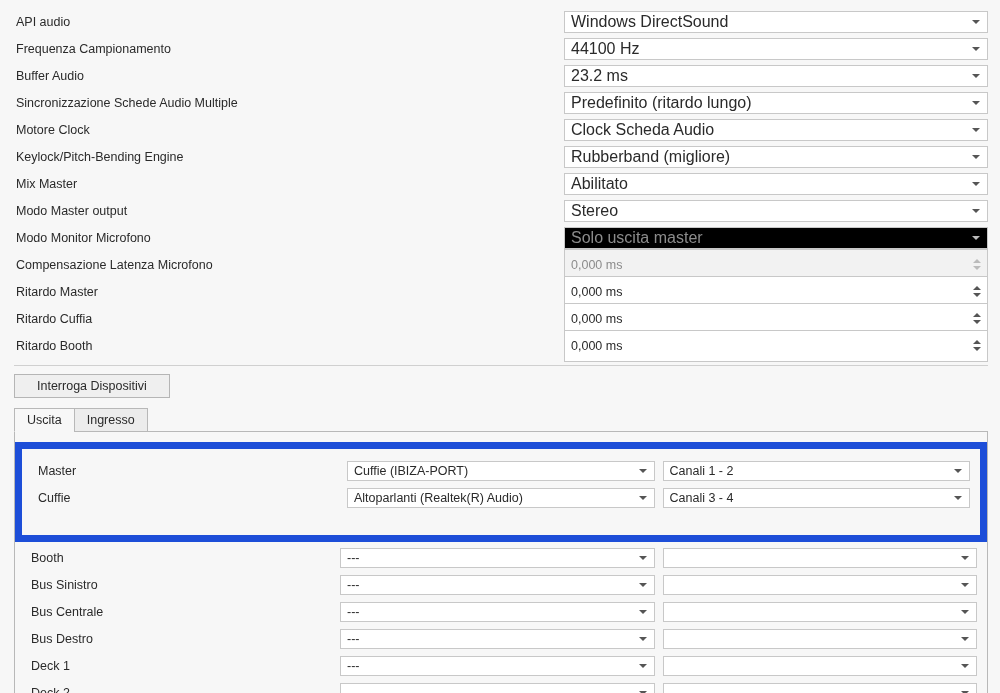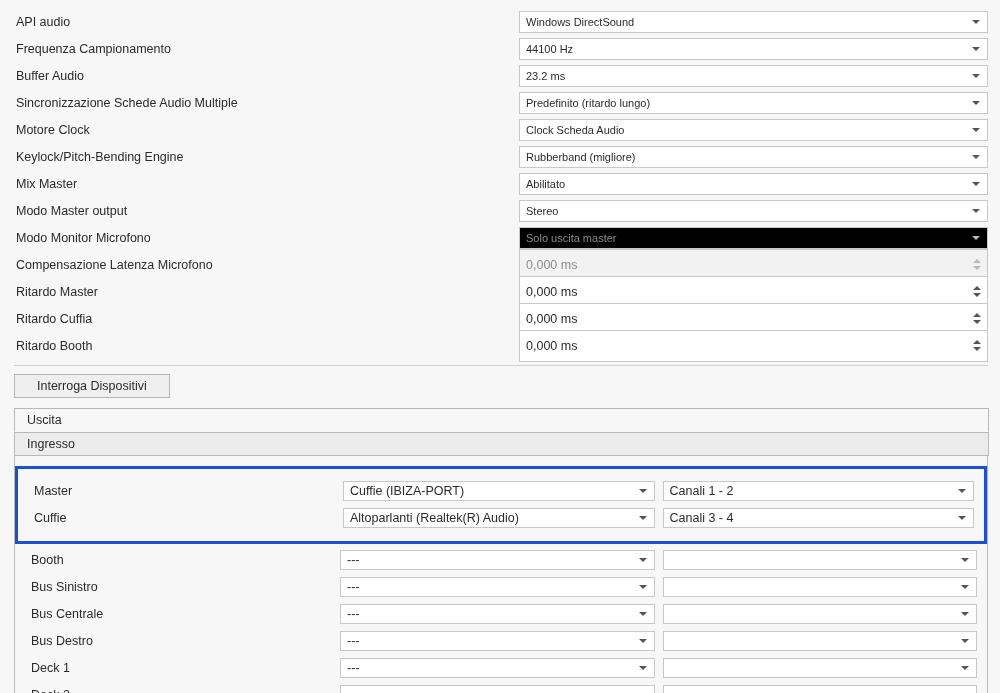"API audio" .settings-row { gap: none -> 45px }
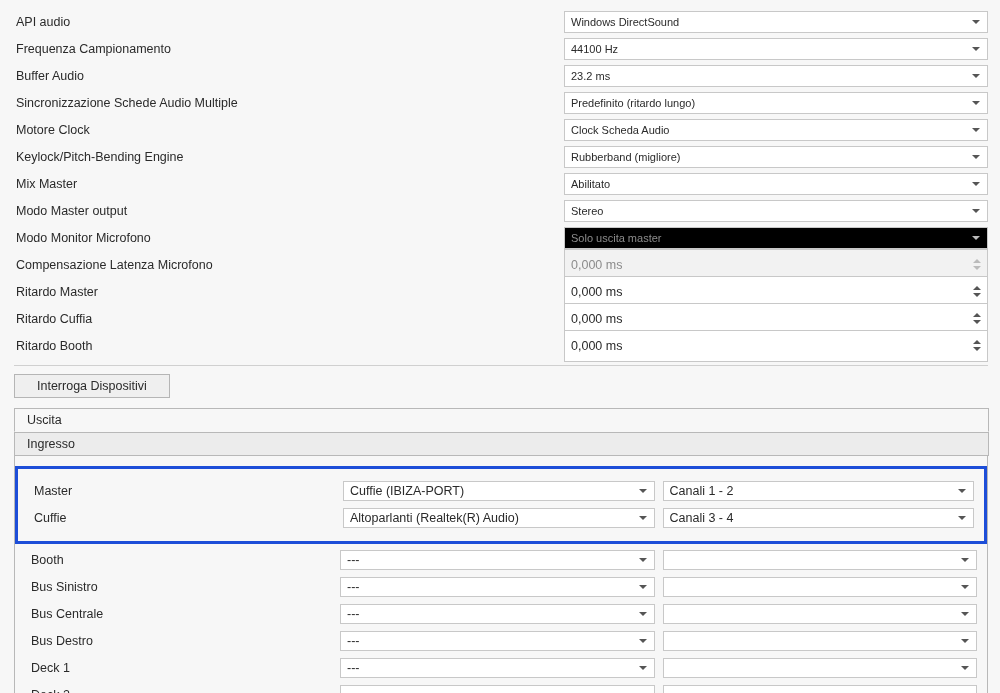"Windows DirectSound" .settings-row .select { font-size: 11px -> 16px }
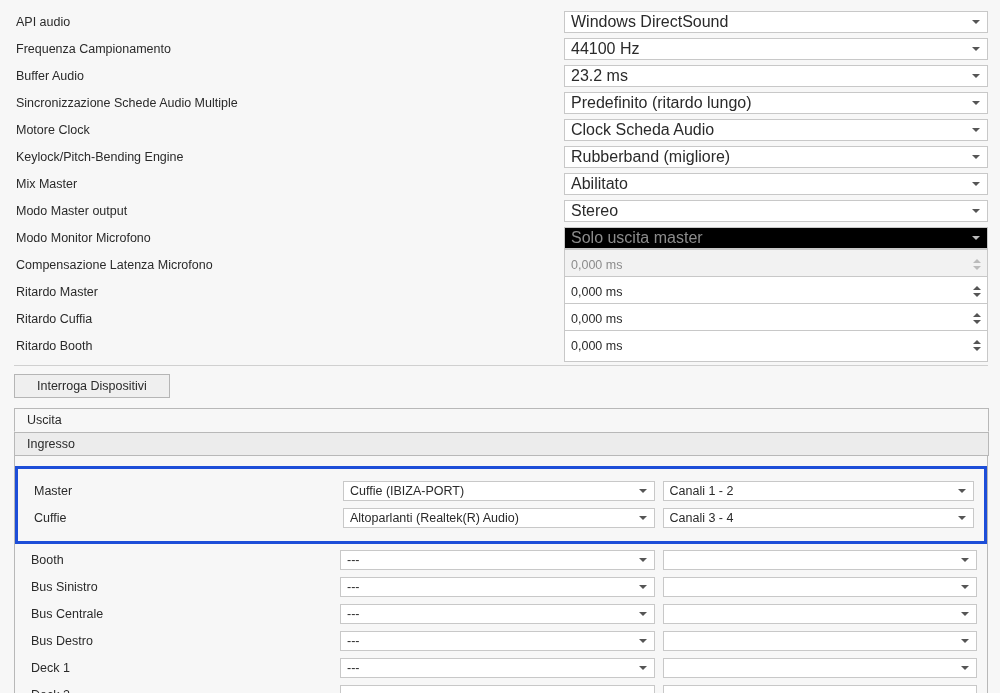"Uscita" .tab-row { flex-direction: column -> none }
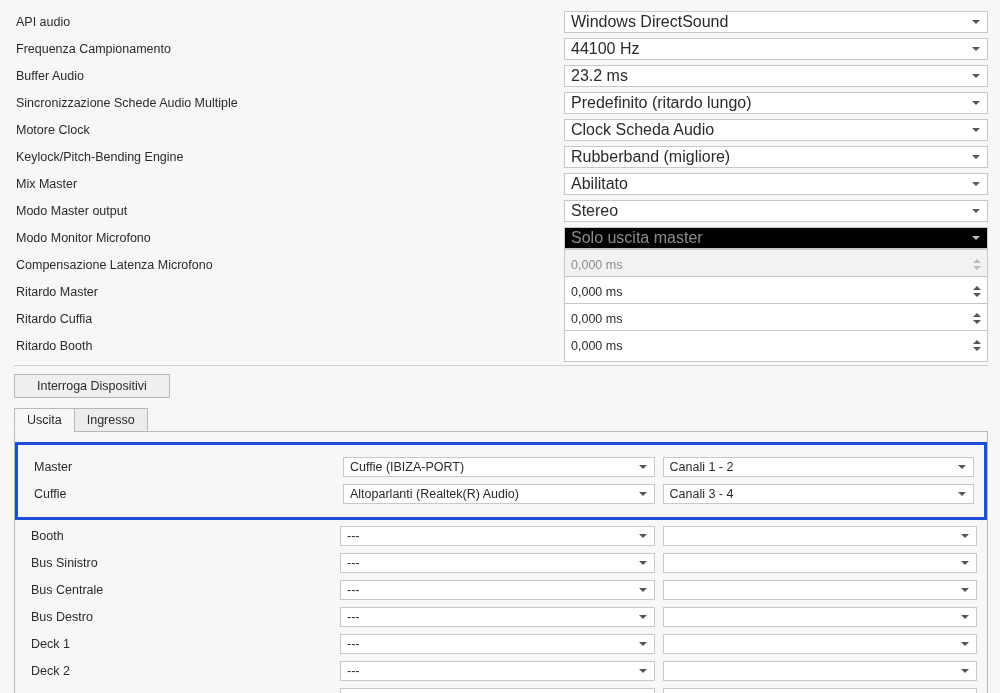"Master" .highlight-box { border: 3px solid #1d4ed8 -> 7px solid #1d4ed8; padding: 8px 10px 10px 10px -> 8px 10px 24px 10px }
